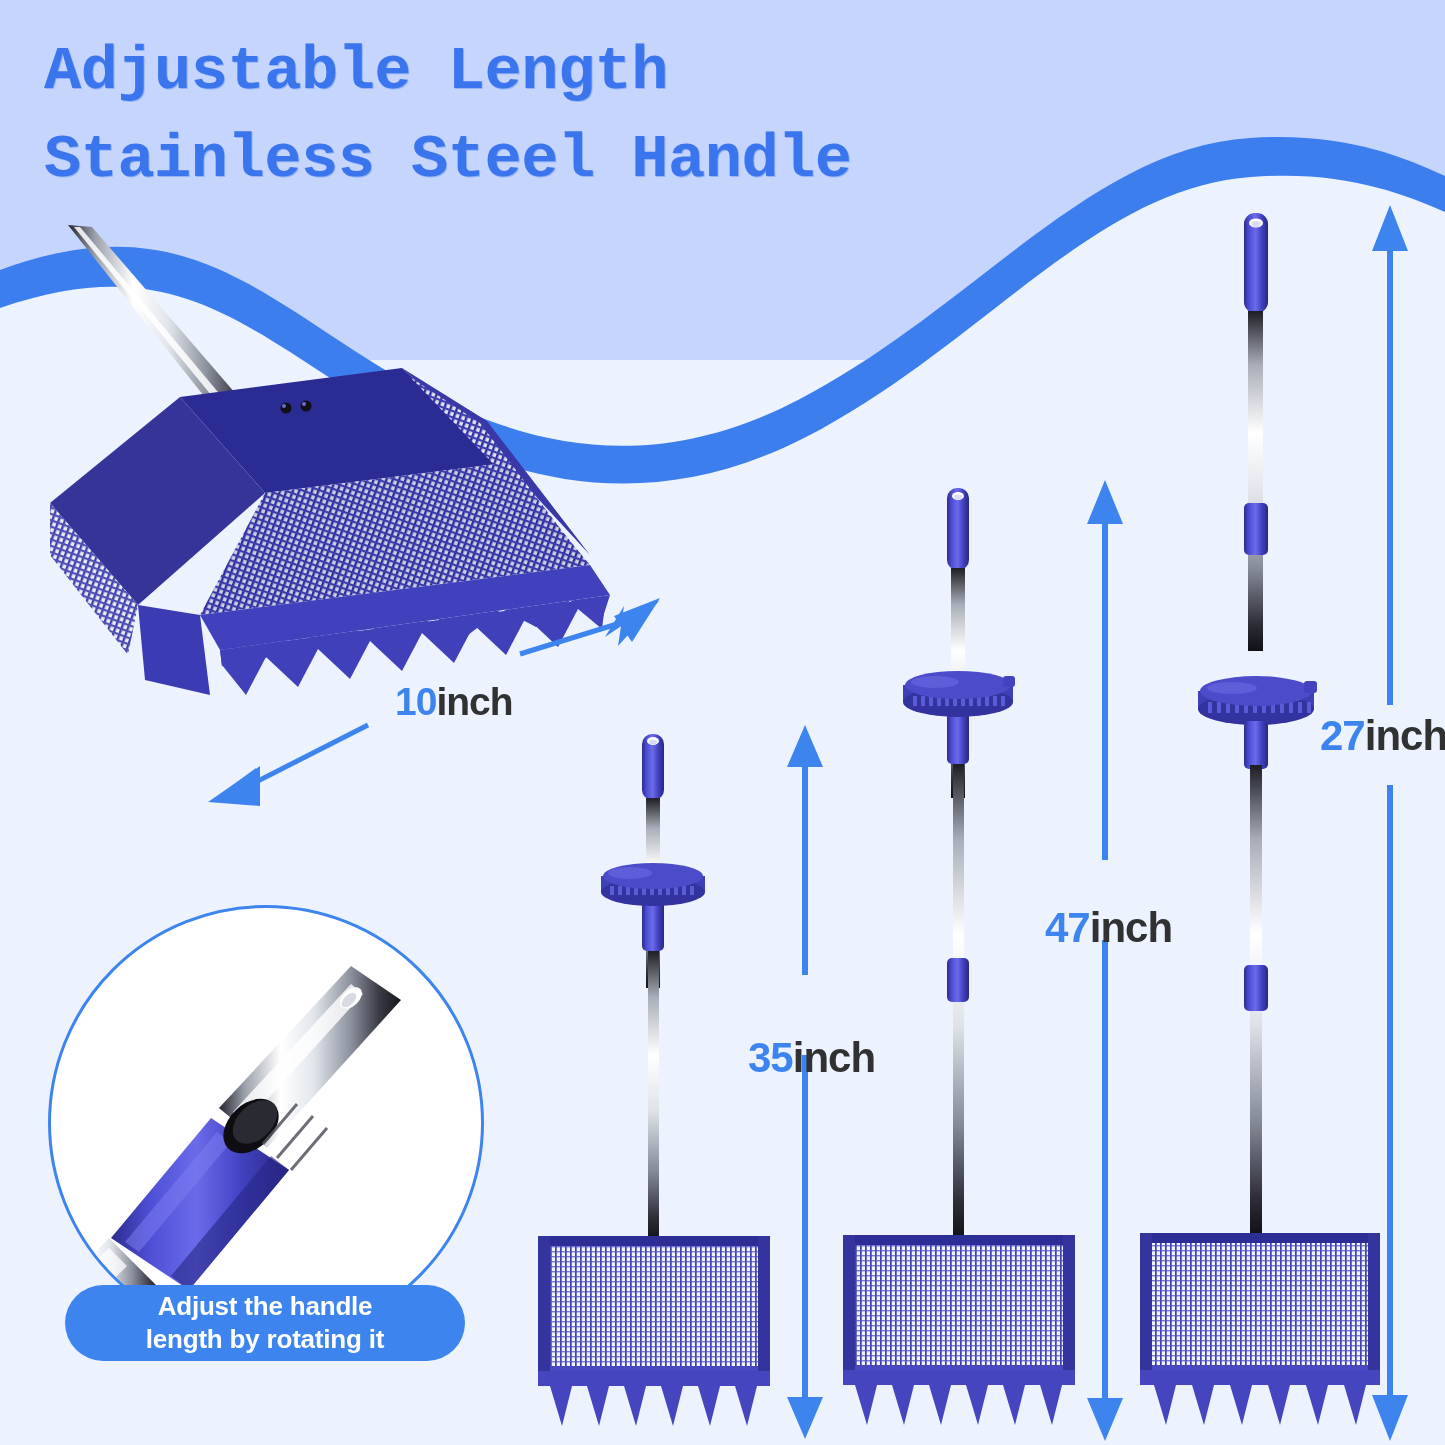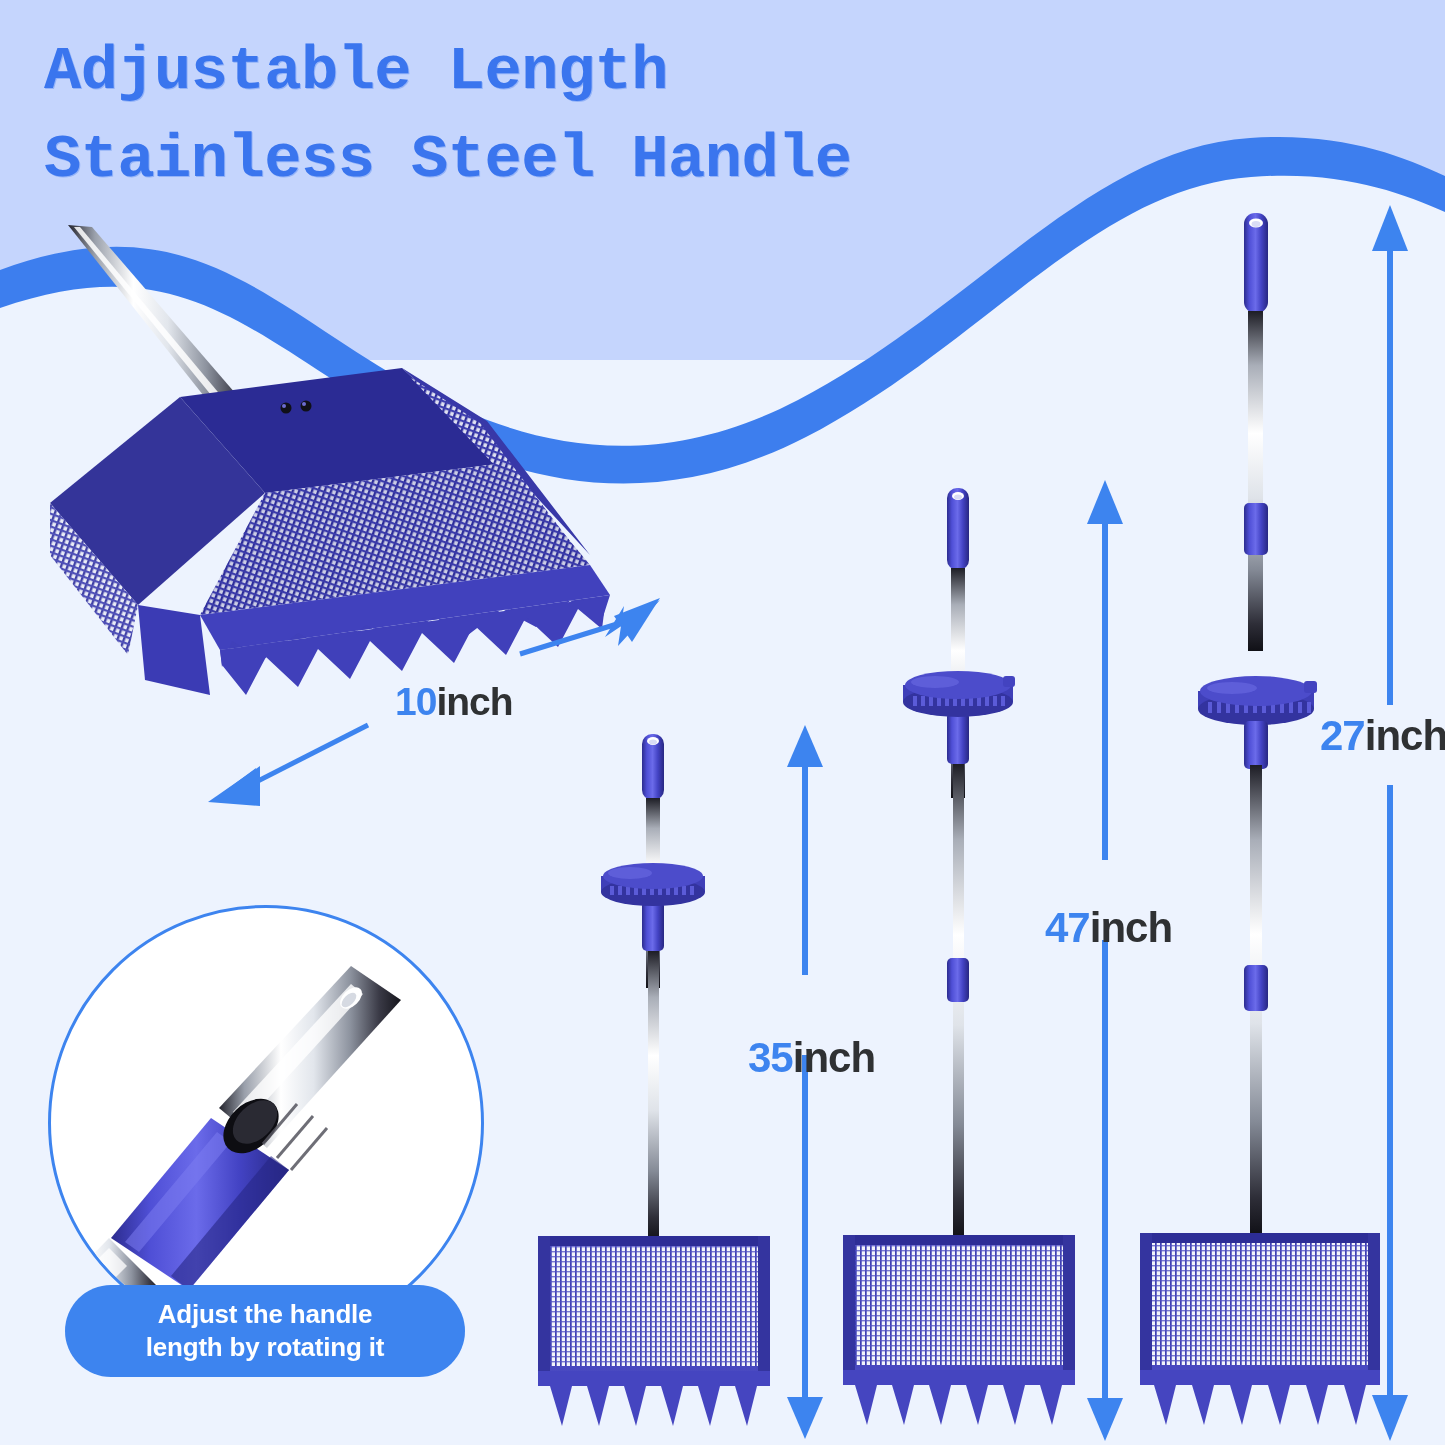"Adjust the handle" .pill { height: 92px -> 76px }
